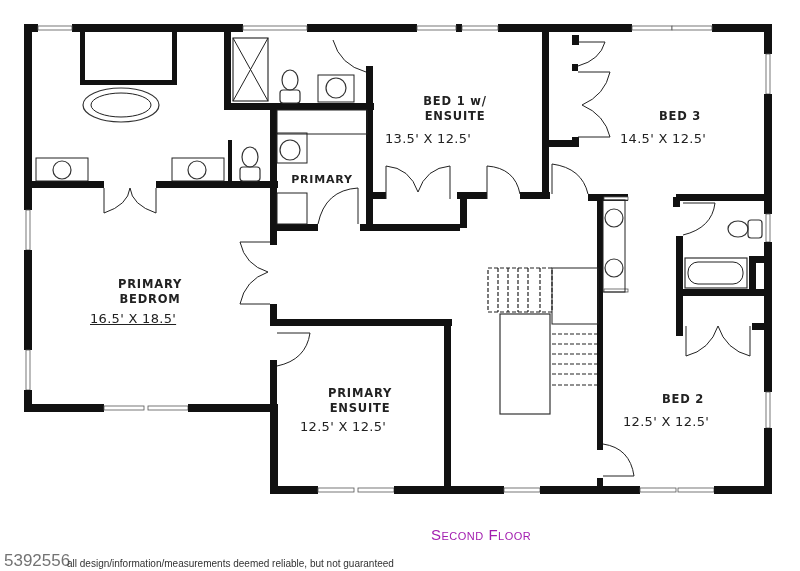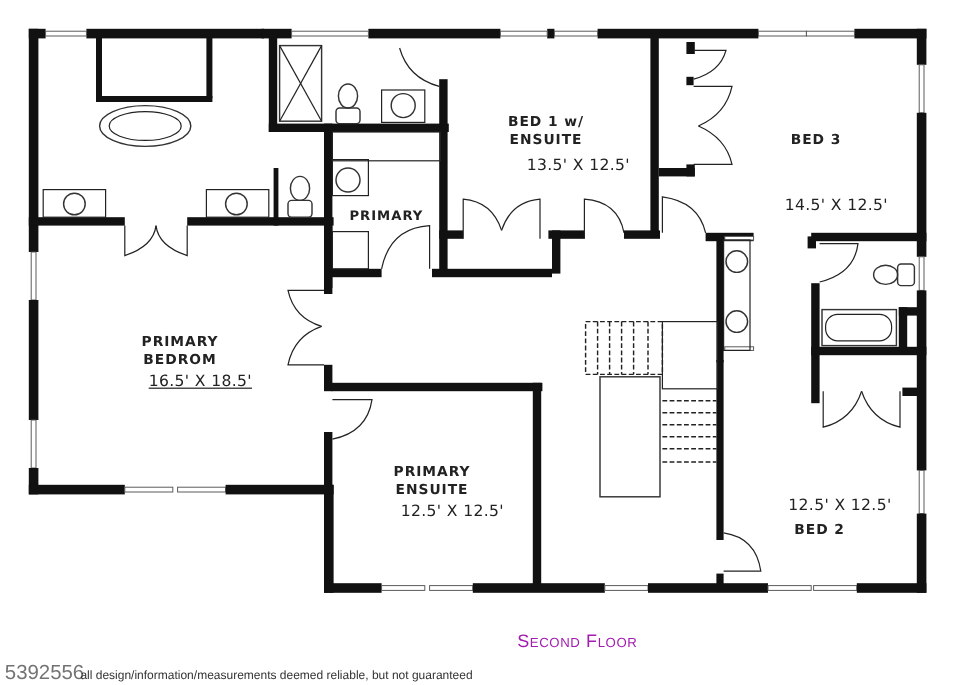"13.5' X 12.5'" .room-dim { text-align: right -> left }
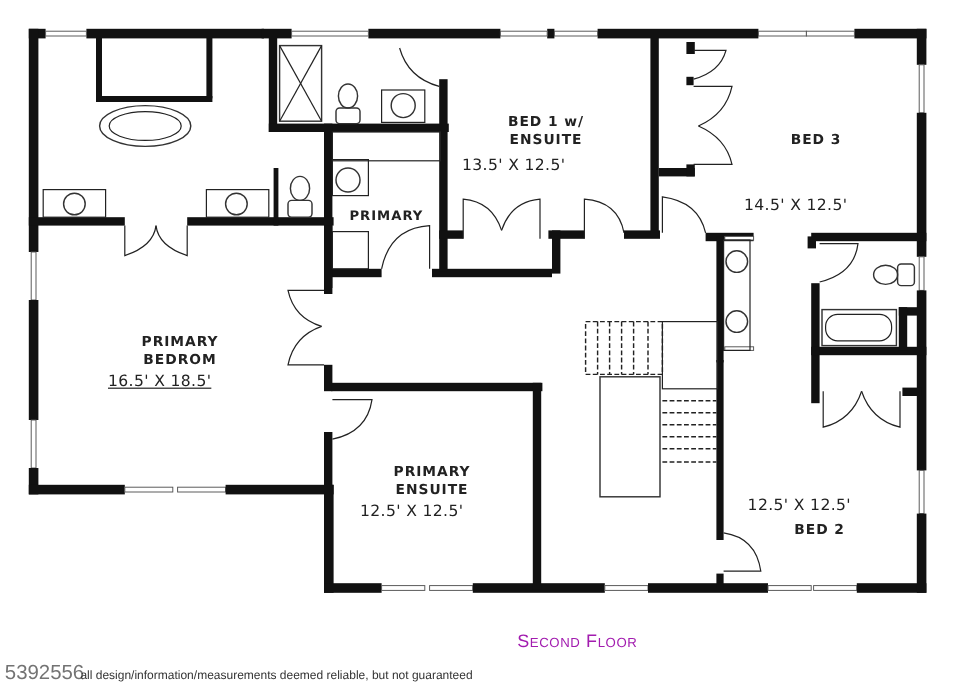"14.5' X 12.5'" div.room-dim { margin-top: 33px -> none }
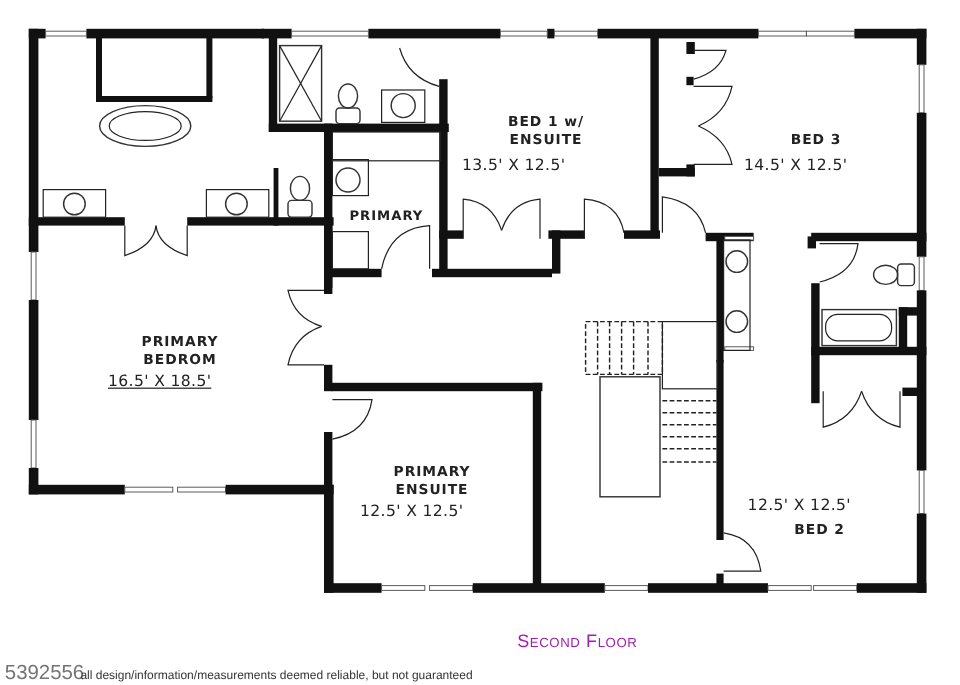"BED 2" div.room-label { margin-top: 42px -> none }
